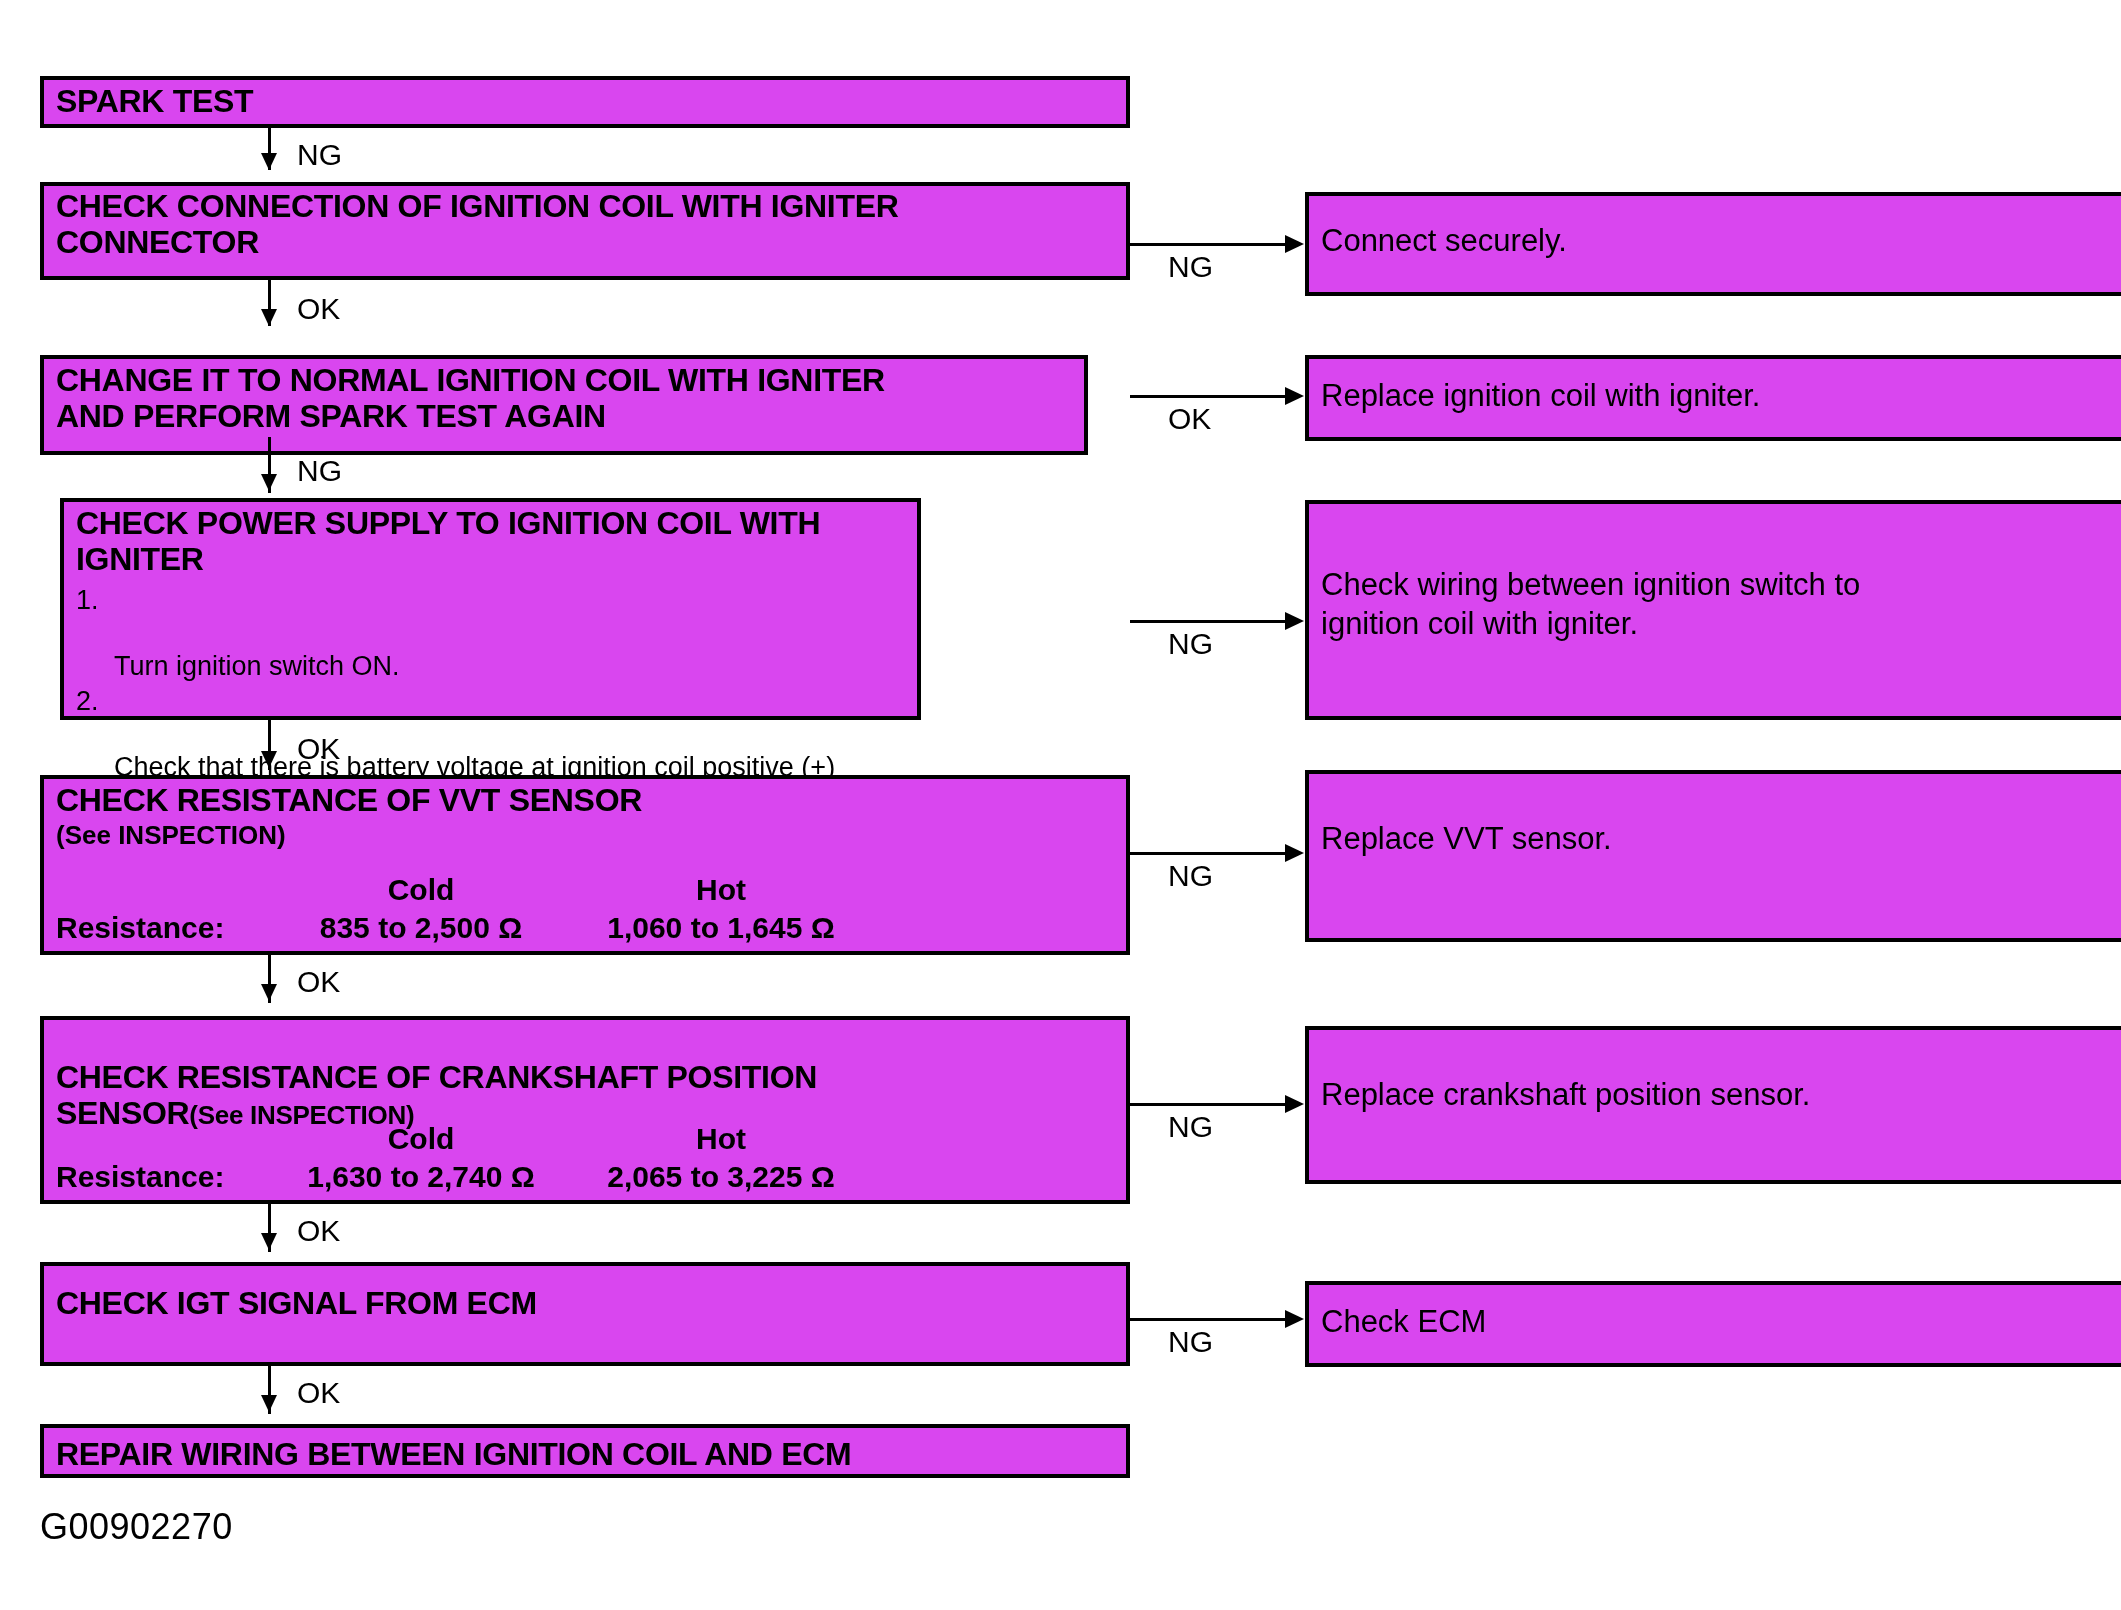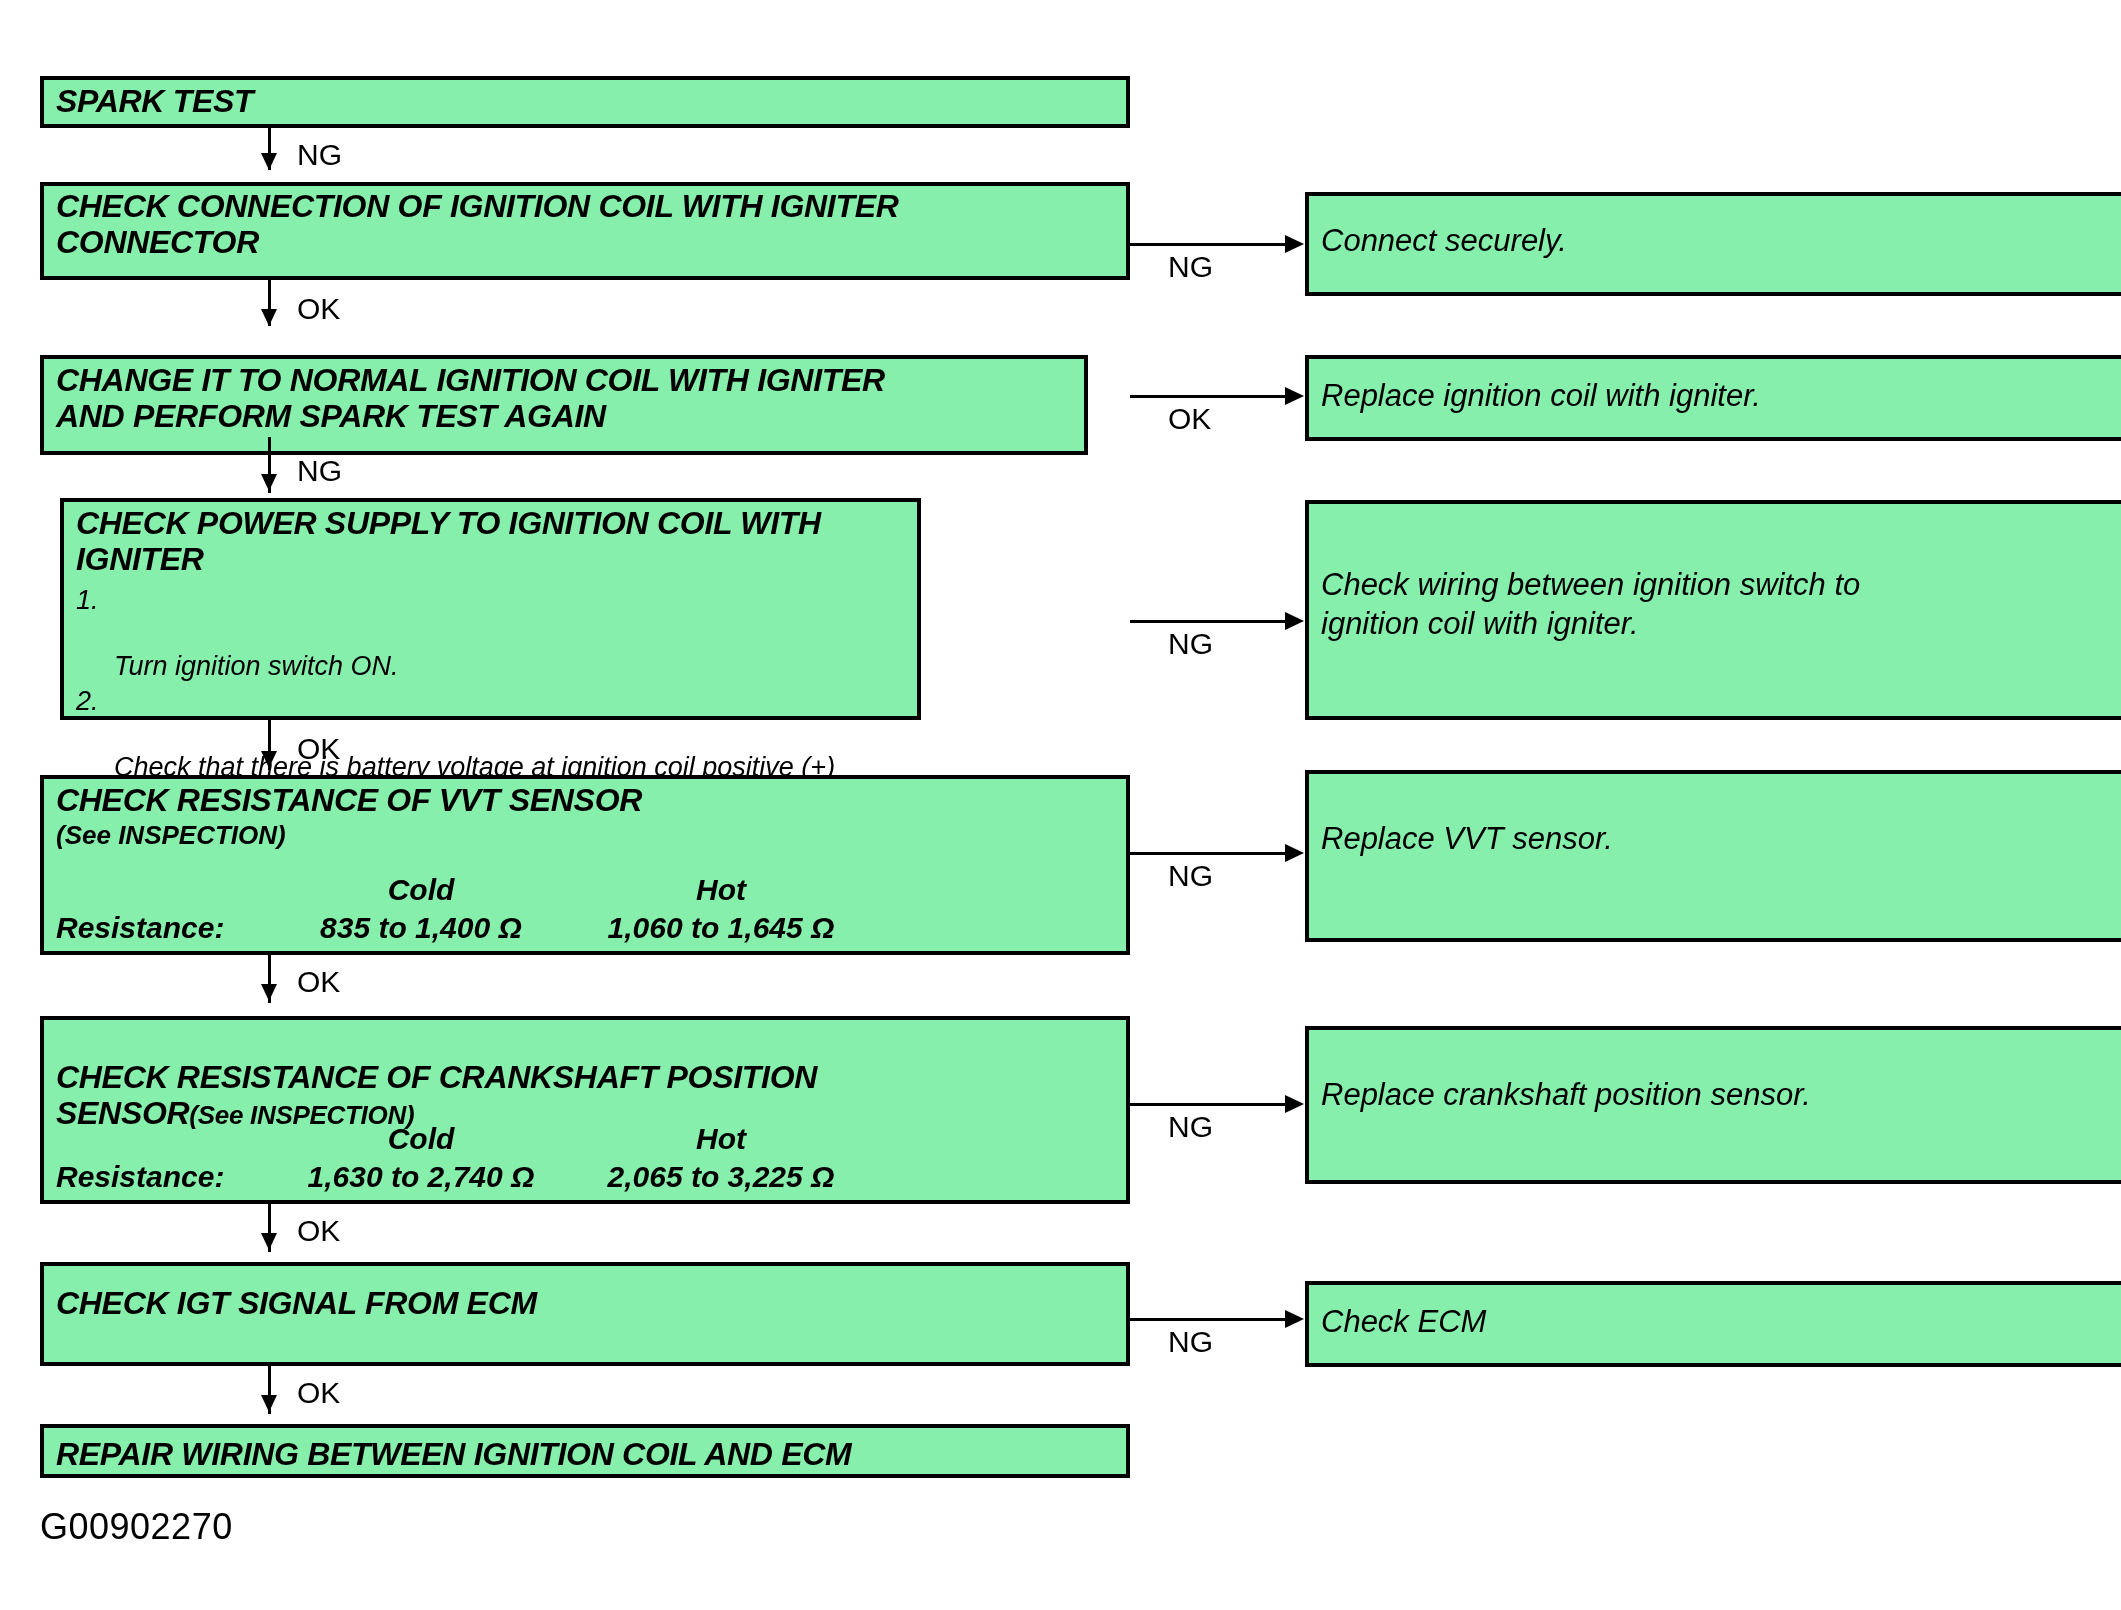"SPARK TEST" .box { background: #86efac -> #d946ef; font-style: italic -> none }
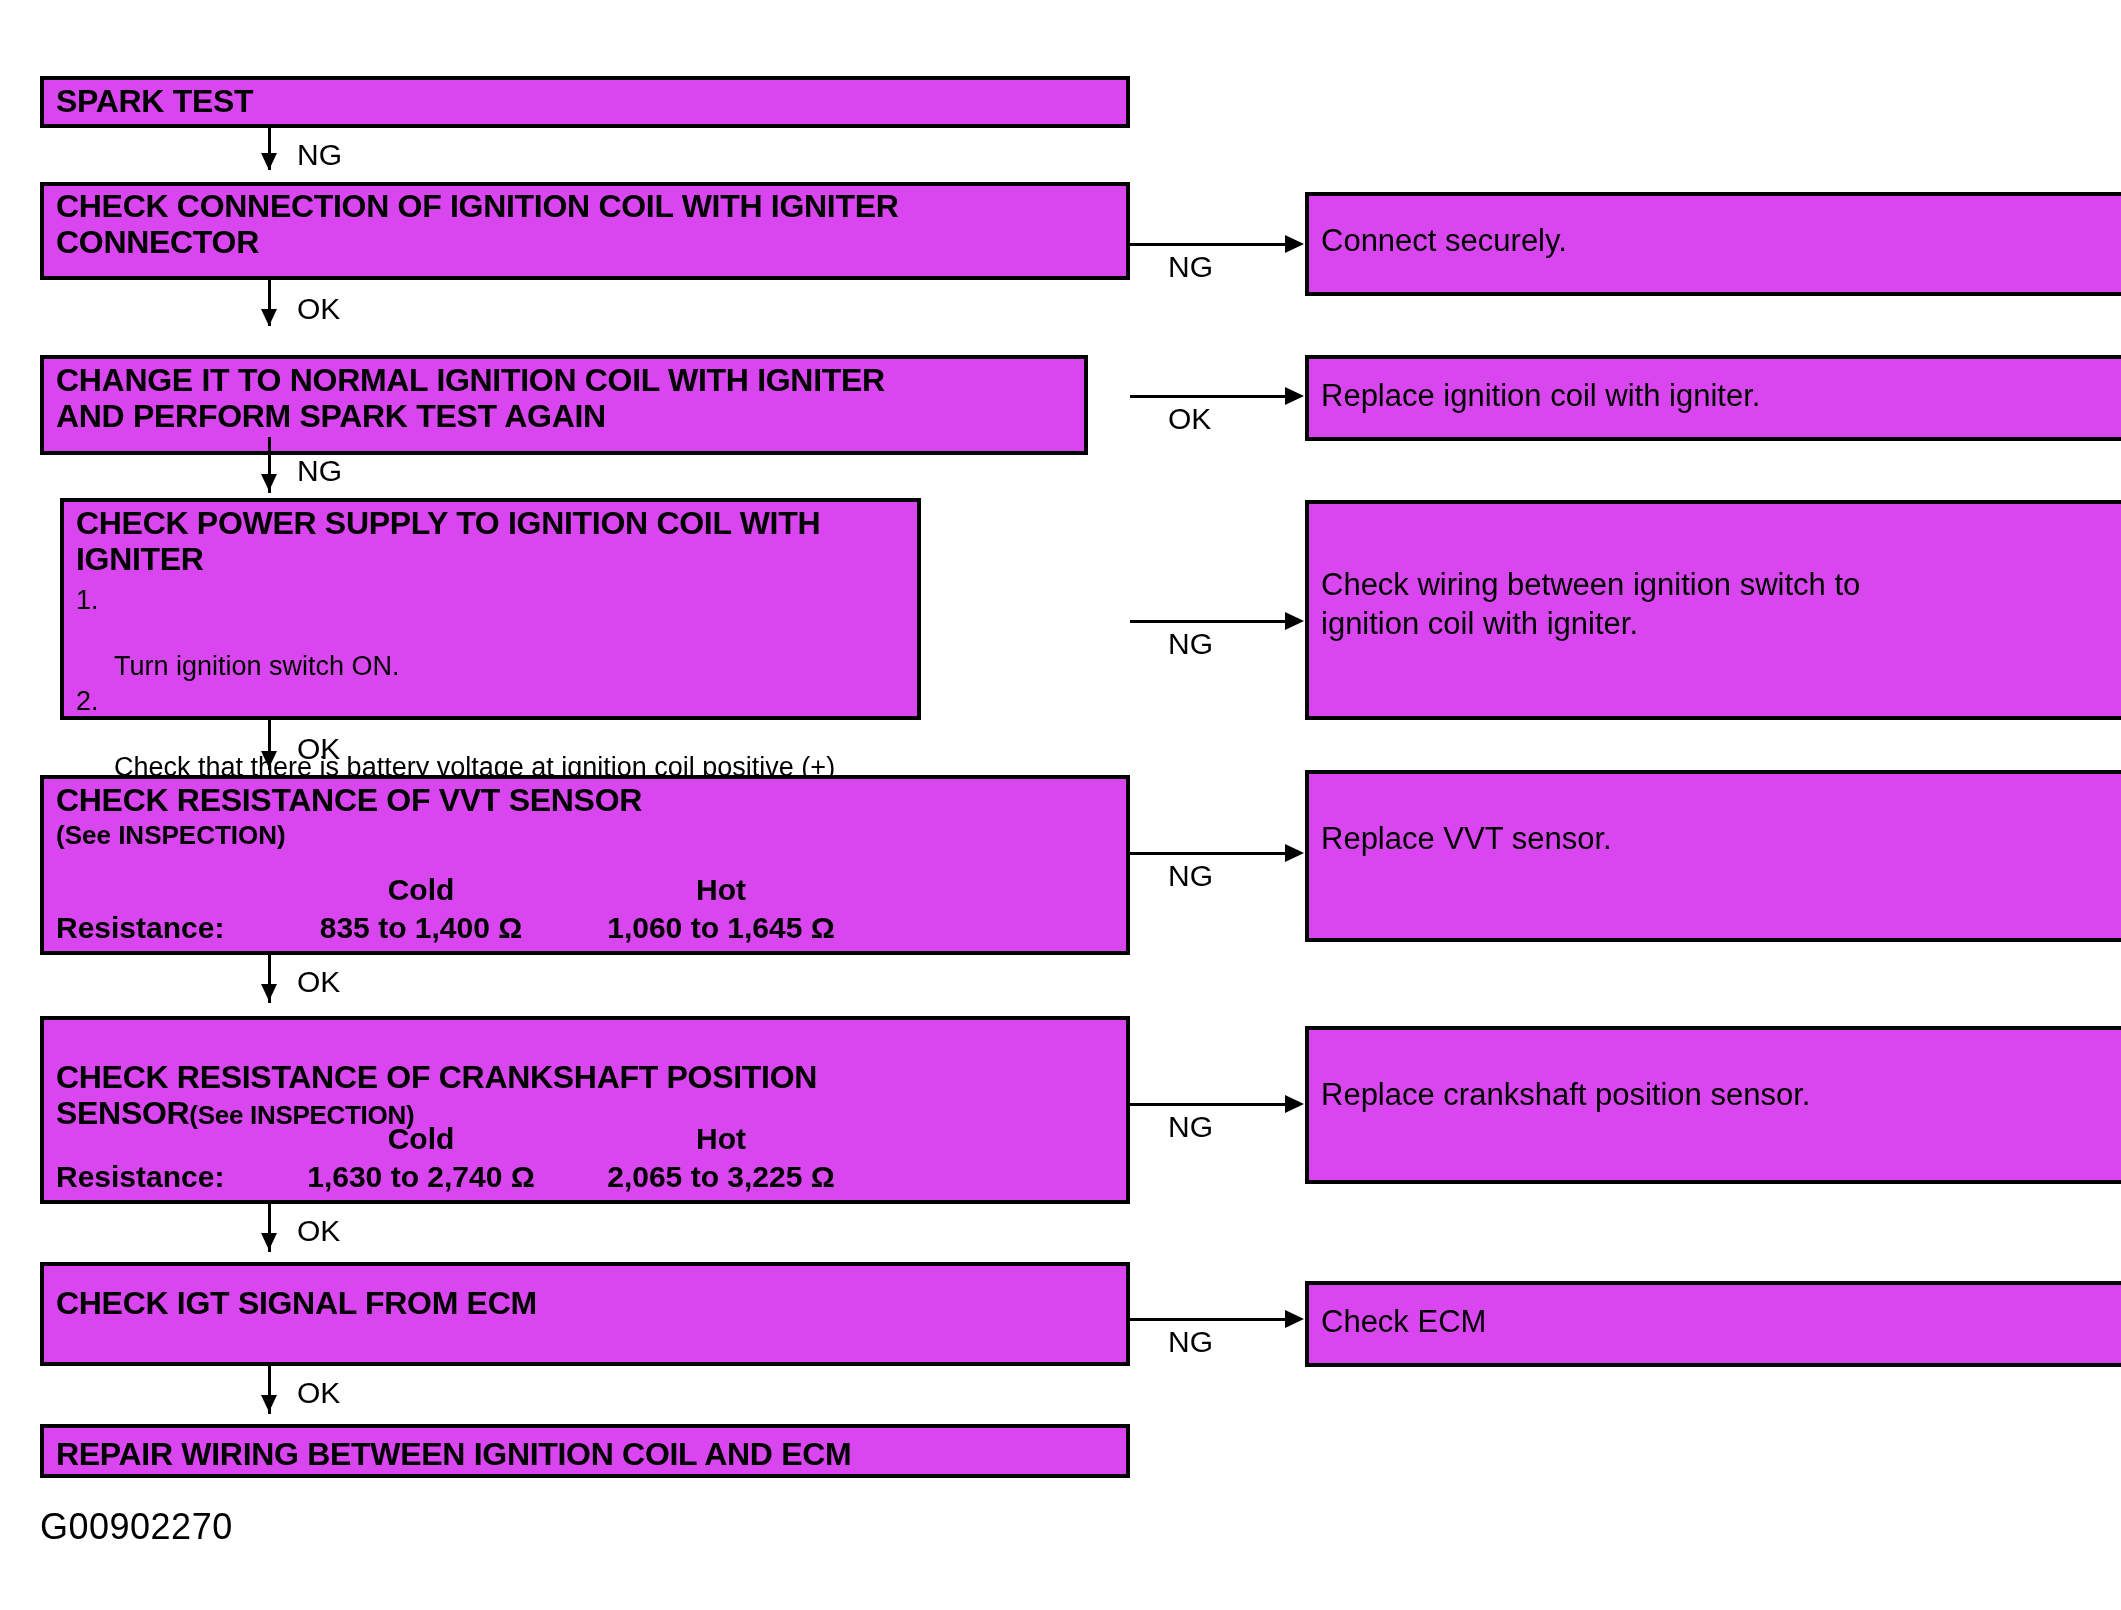"835 to 1,400 Ω" div.res-col { text: 1,400 -> 2,500 }
